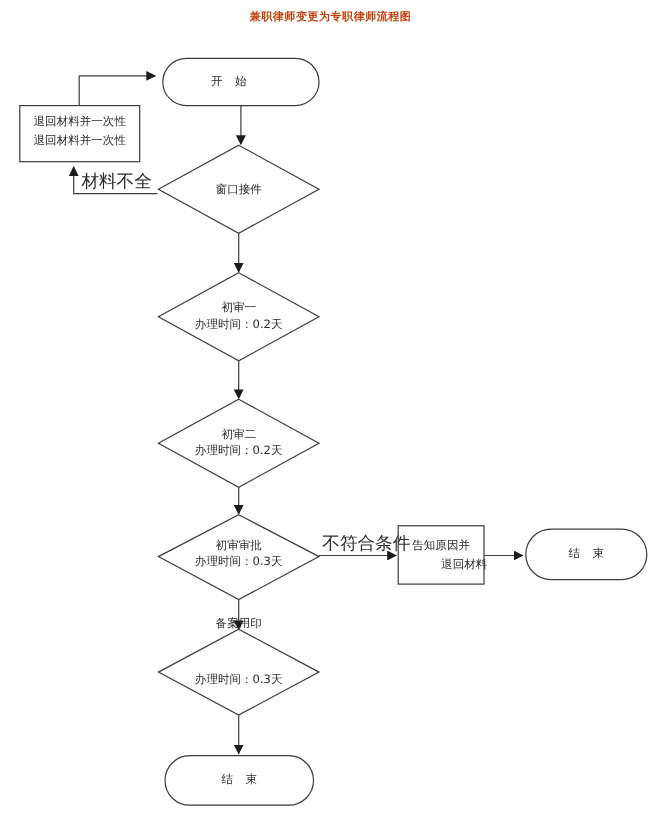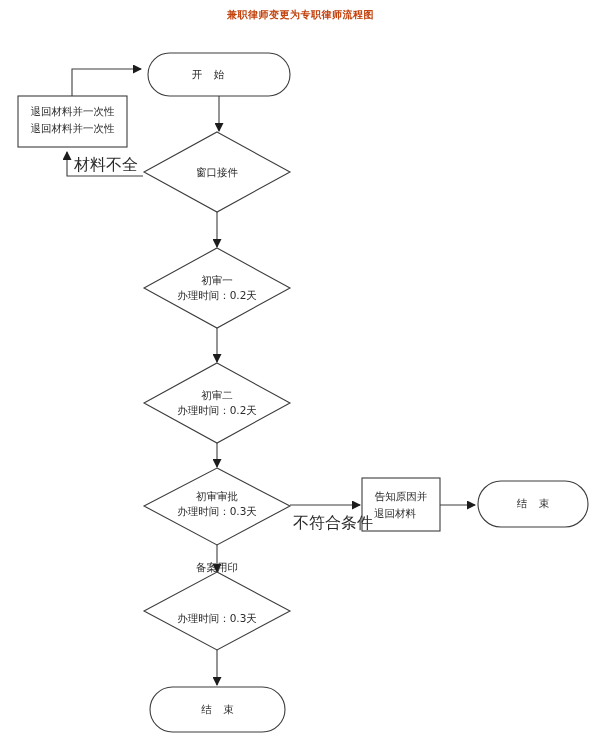"不符合条件" div.edge-label { margin-top: 29px -> none }
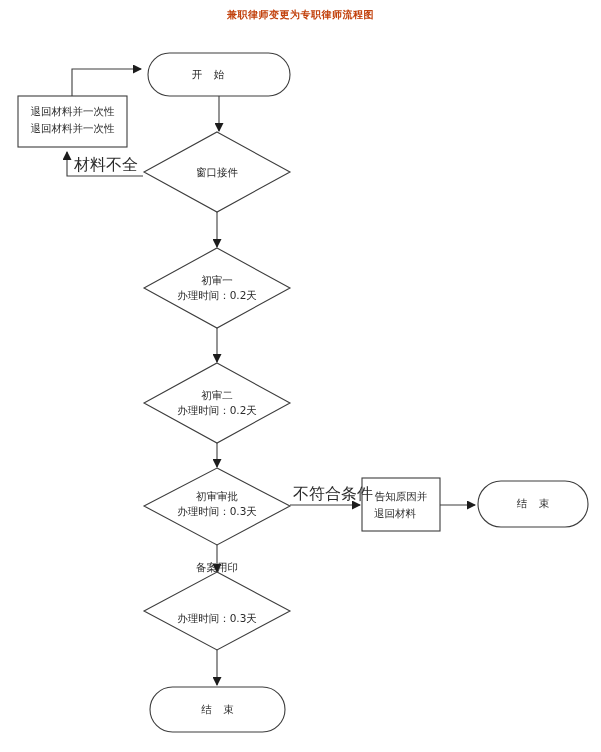"退回材料" div.node-label { left: 350px -> 377px }
